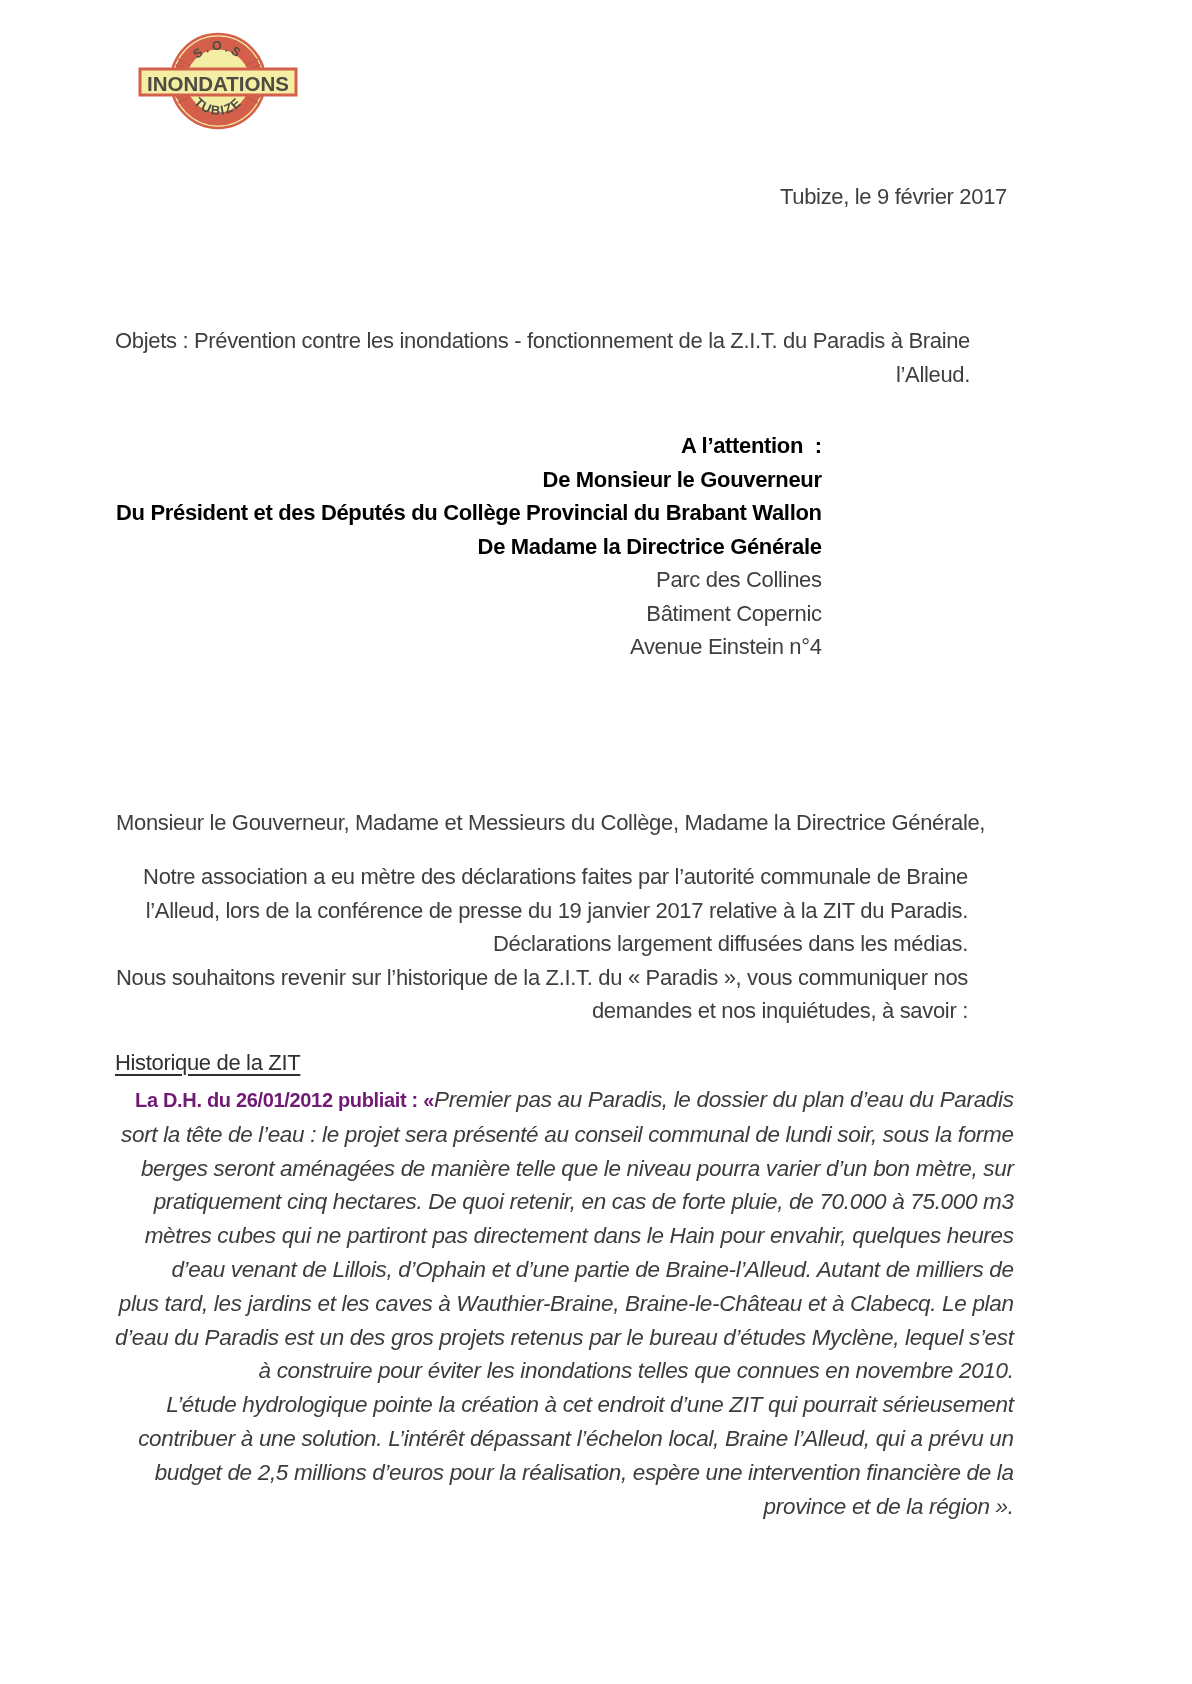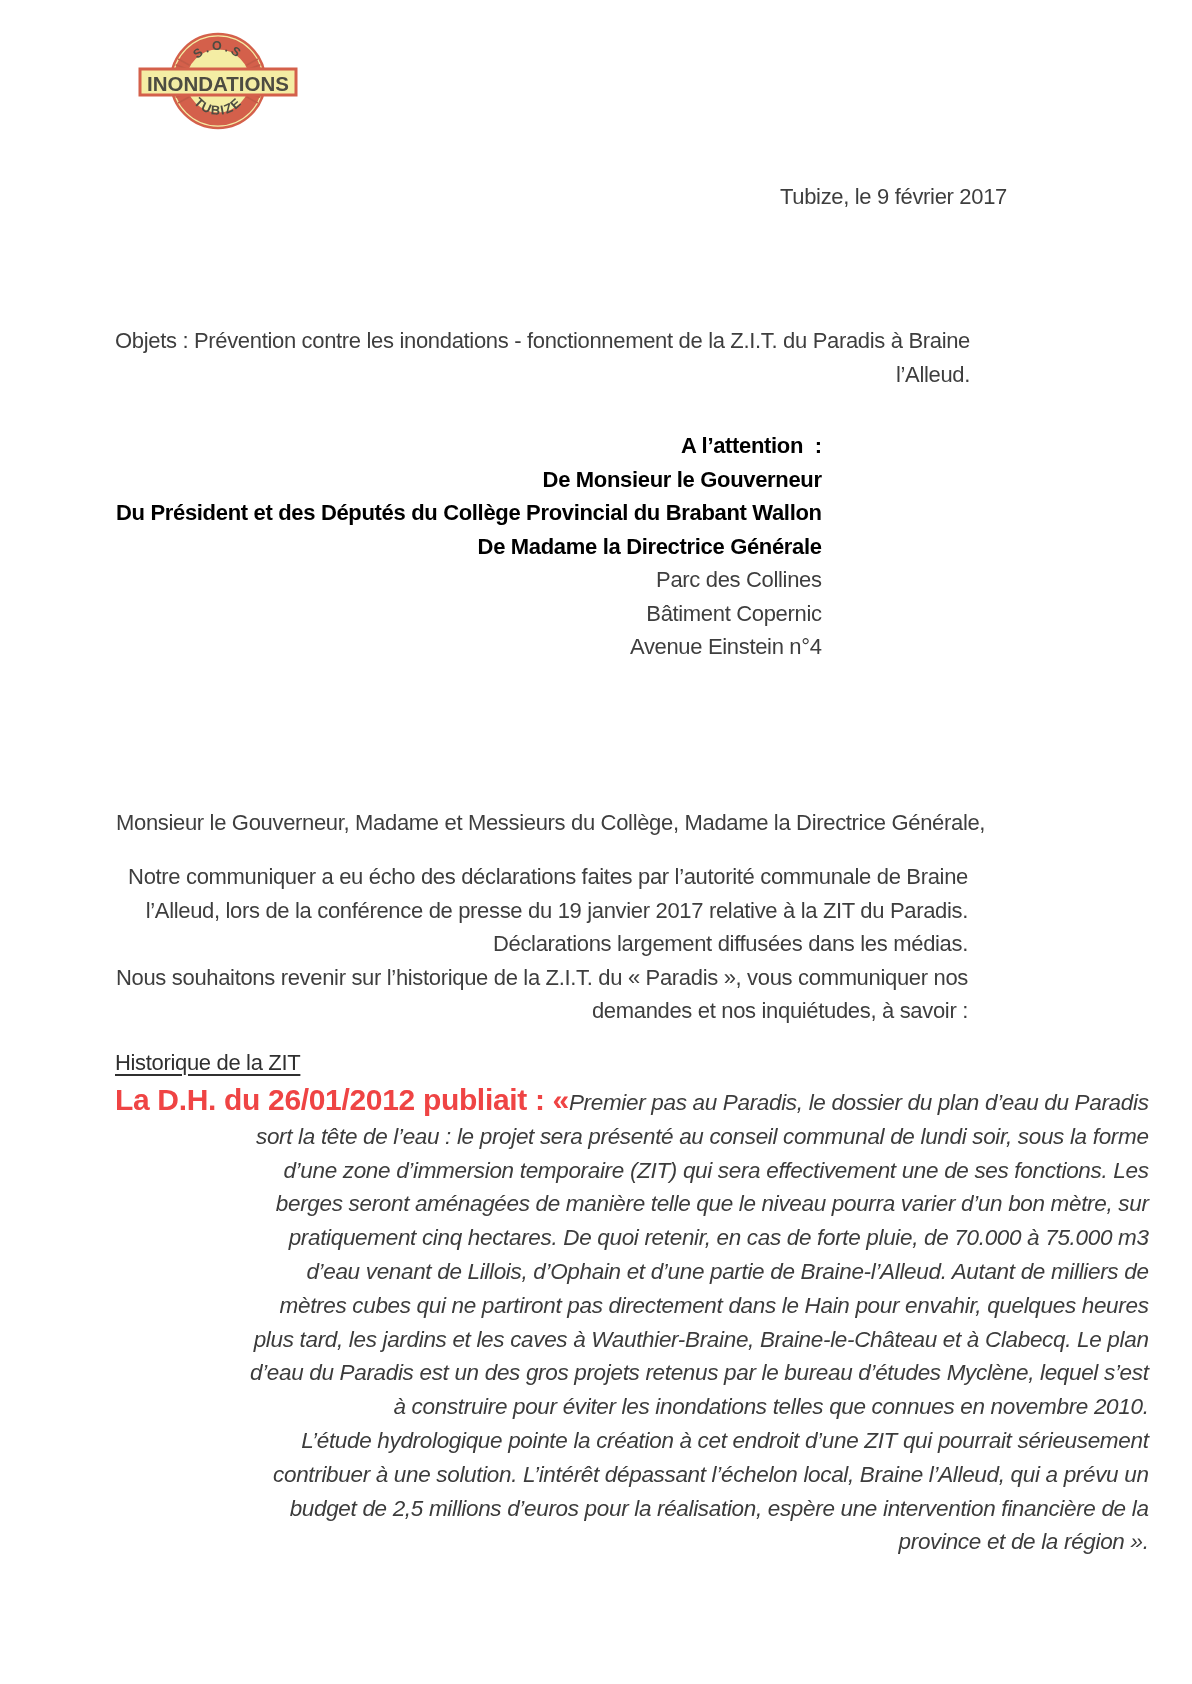"Notre communiquer a eu écho" div.line { text: communiquer a eu écho -> association a eu mètre }
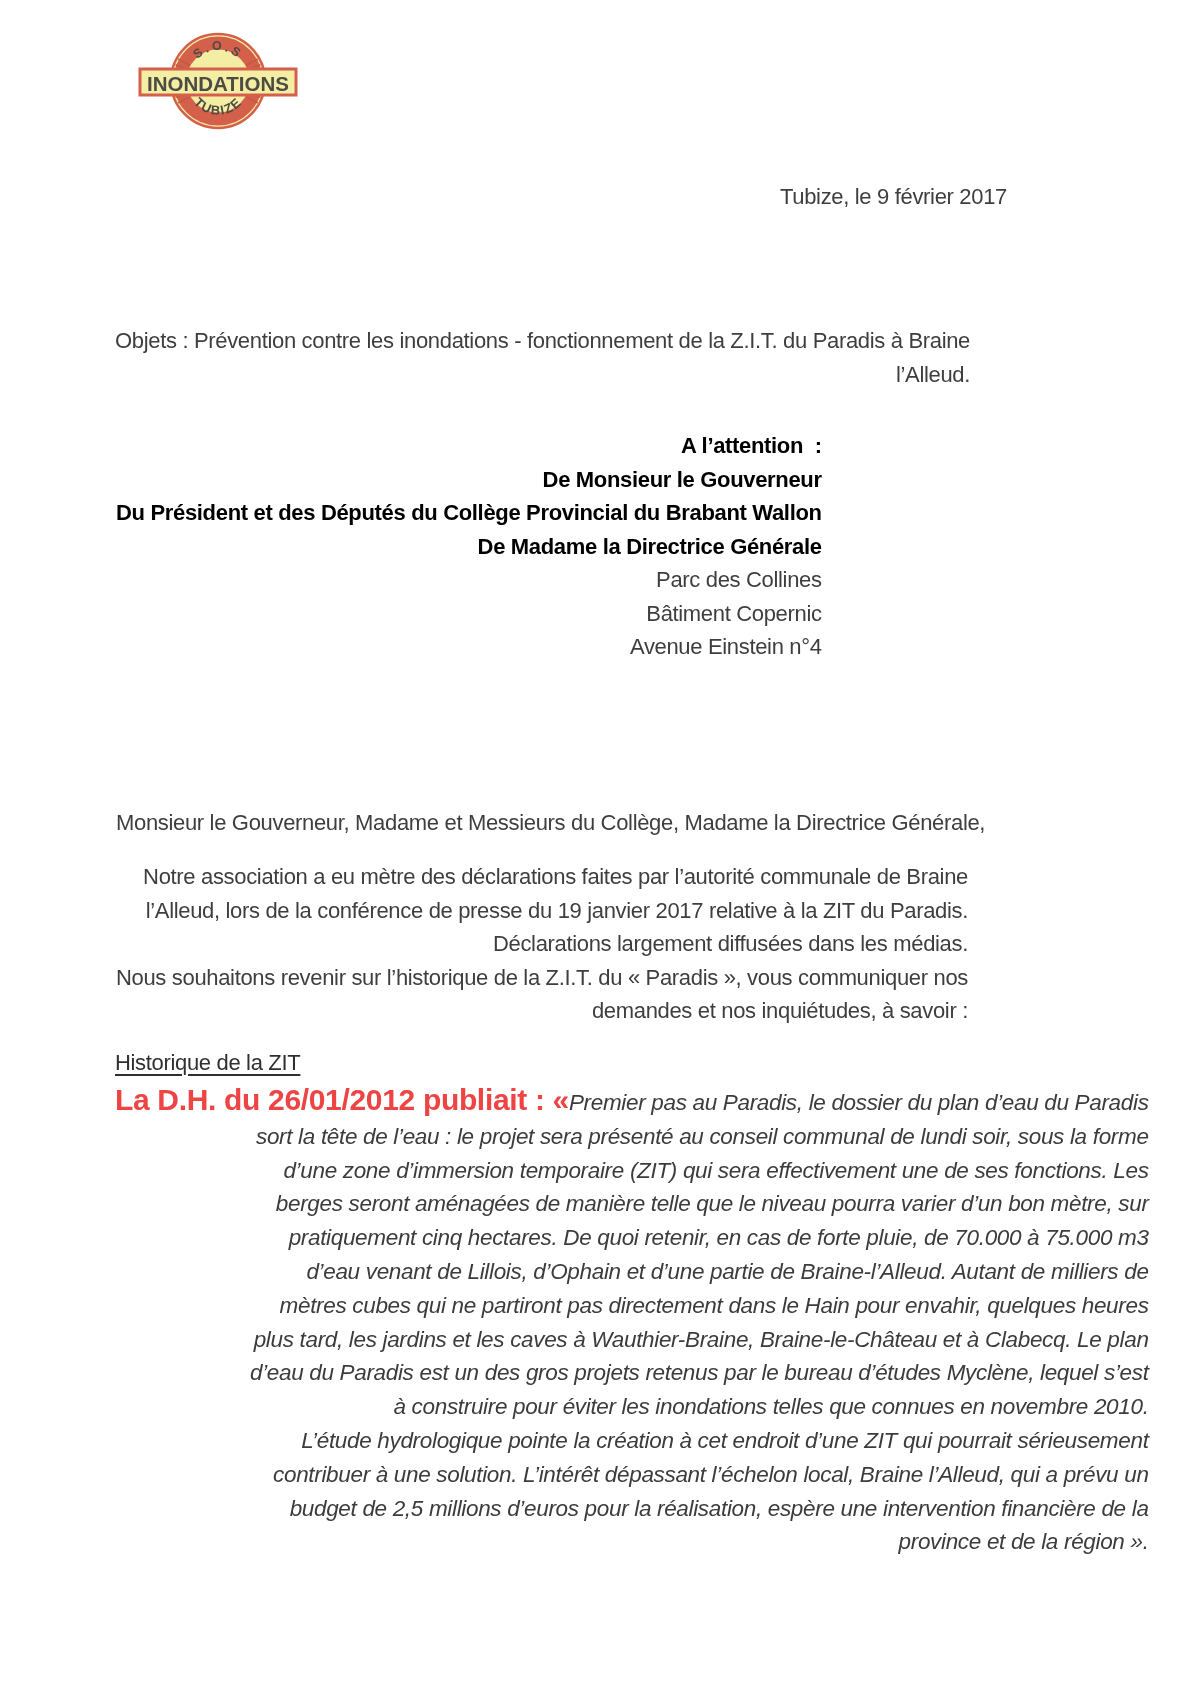"La D.H. du 26/01/2012 publiait" .quote-first .q-intro { color: #ef4444 -> #701a75; font-size: 30px -> 20px }
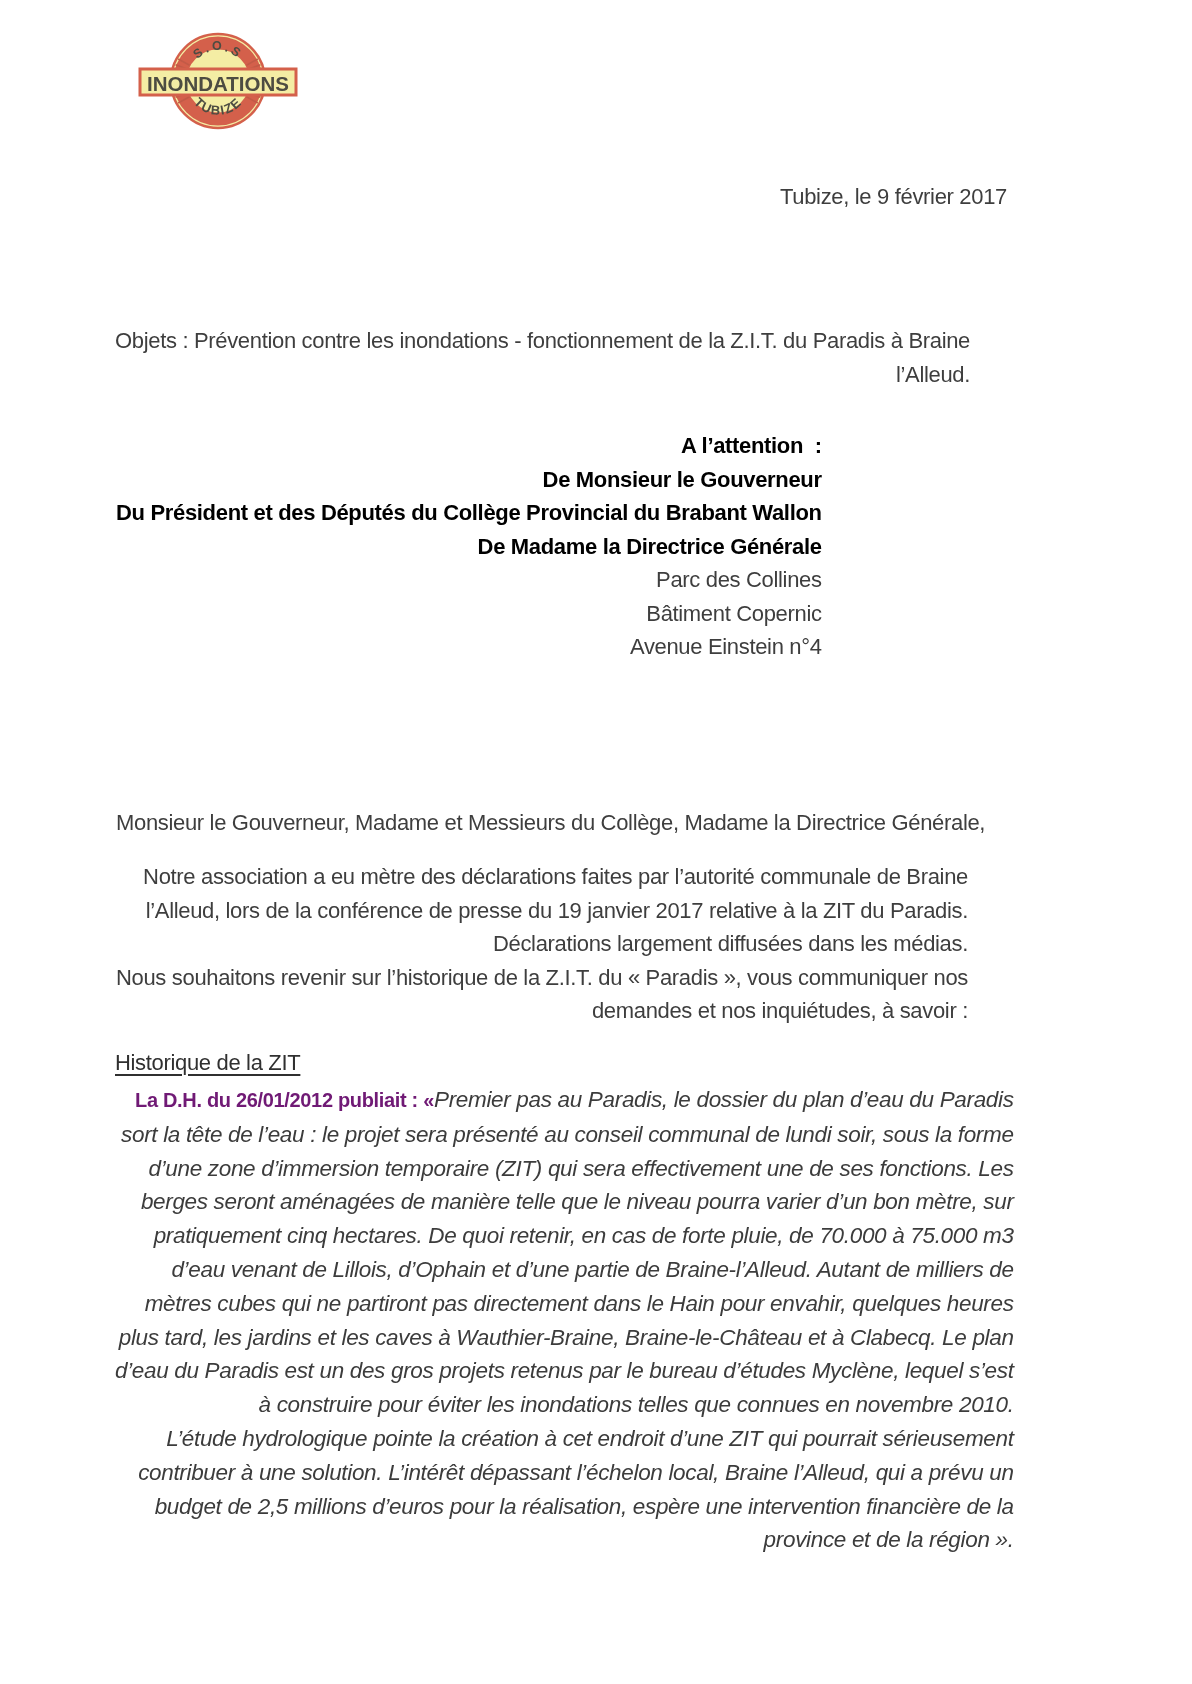"d’une zone d’immersion temporaire (ZIT)" div.line { html: <div>d’une zone d’immersion temporaire (ZIT) qui sera effectivement une de ses fonctions. Les</div> -> none }
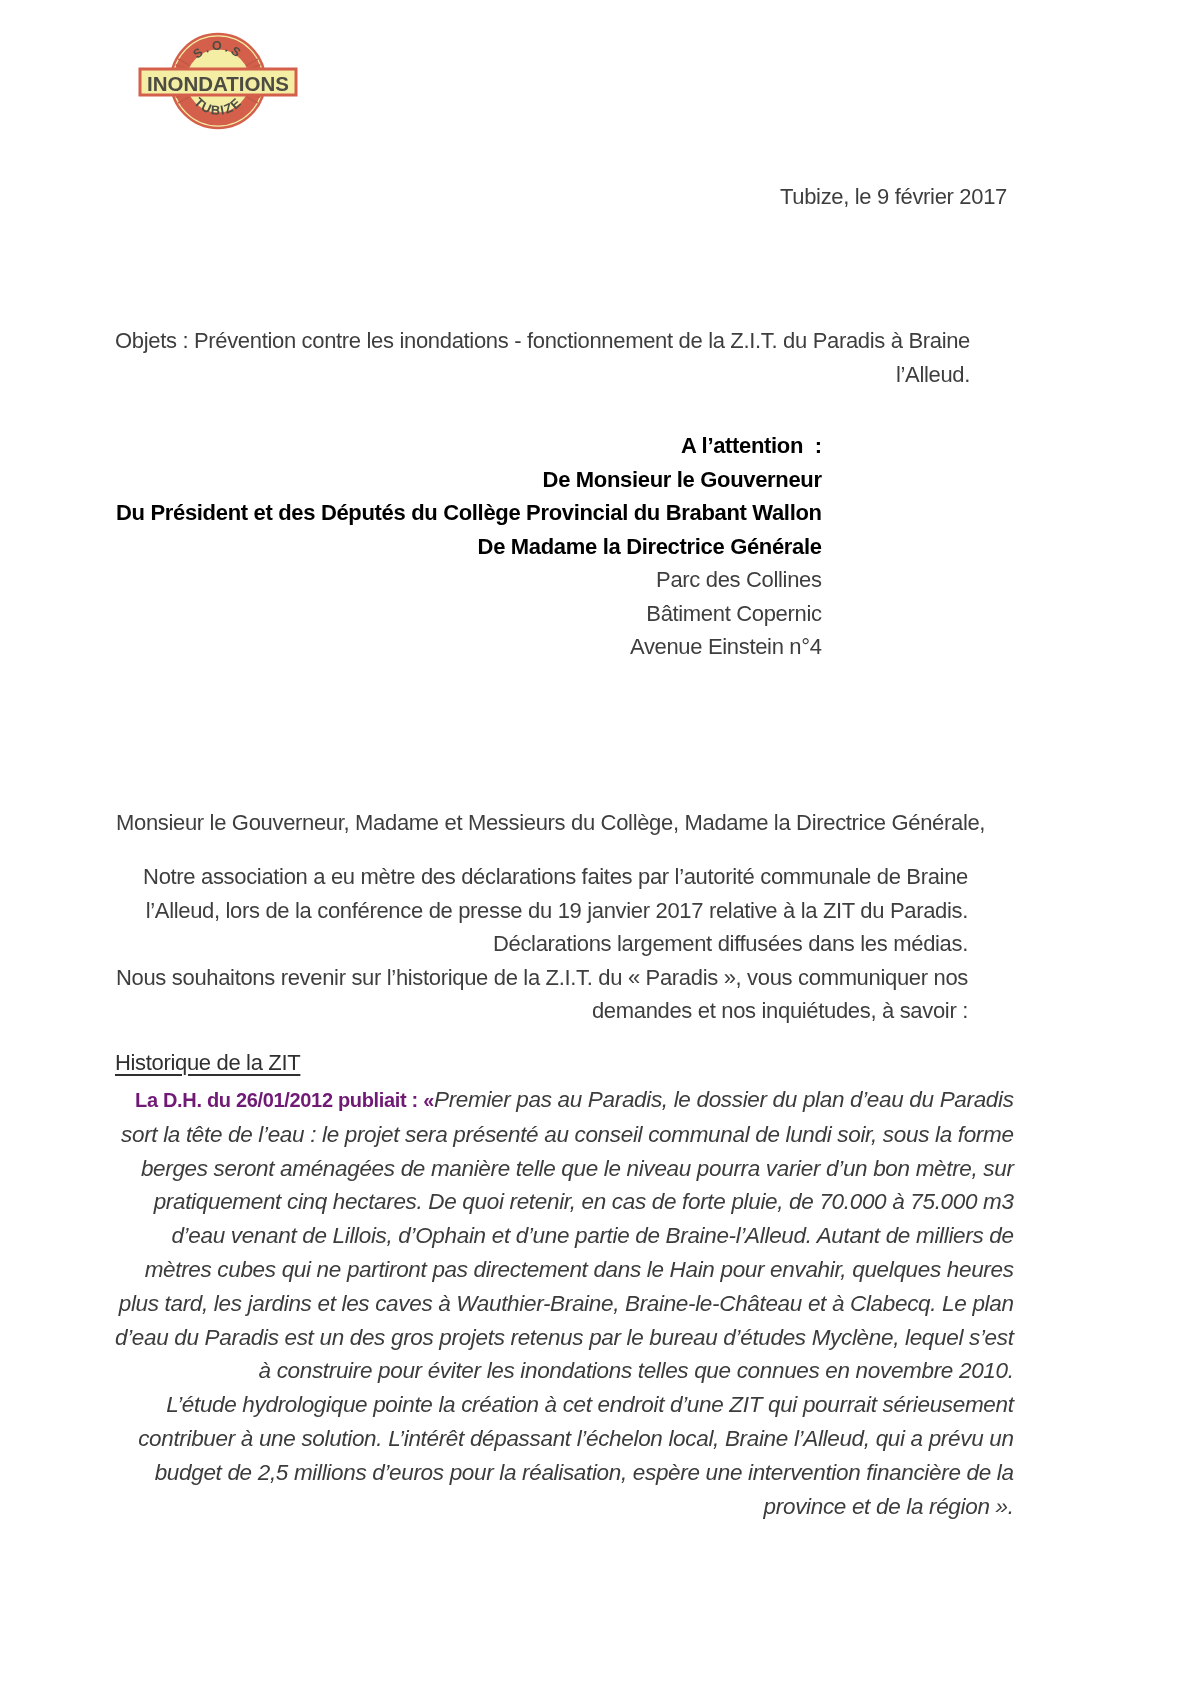"d’eau venant de Lillois, d’Ophain" div.line { order: before "mètres cubes qui ne partiront" -> after "mètres cubes qui ne partiront" }
